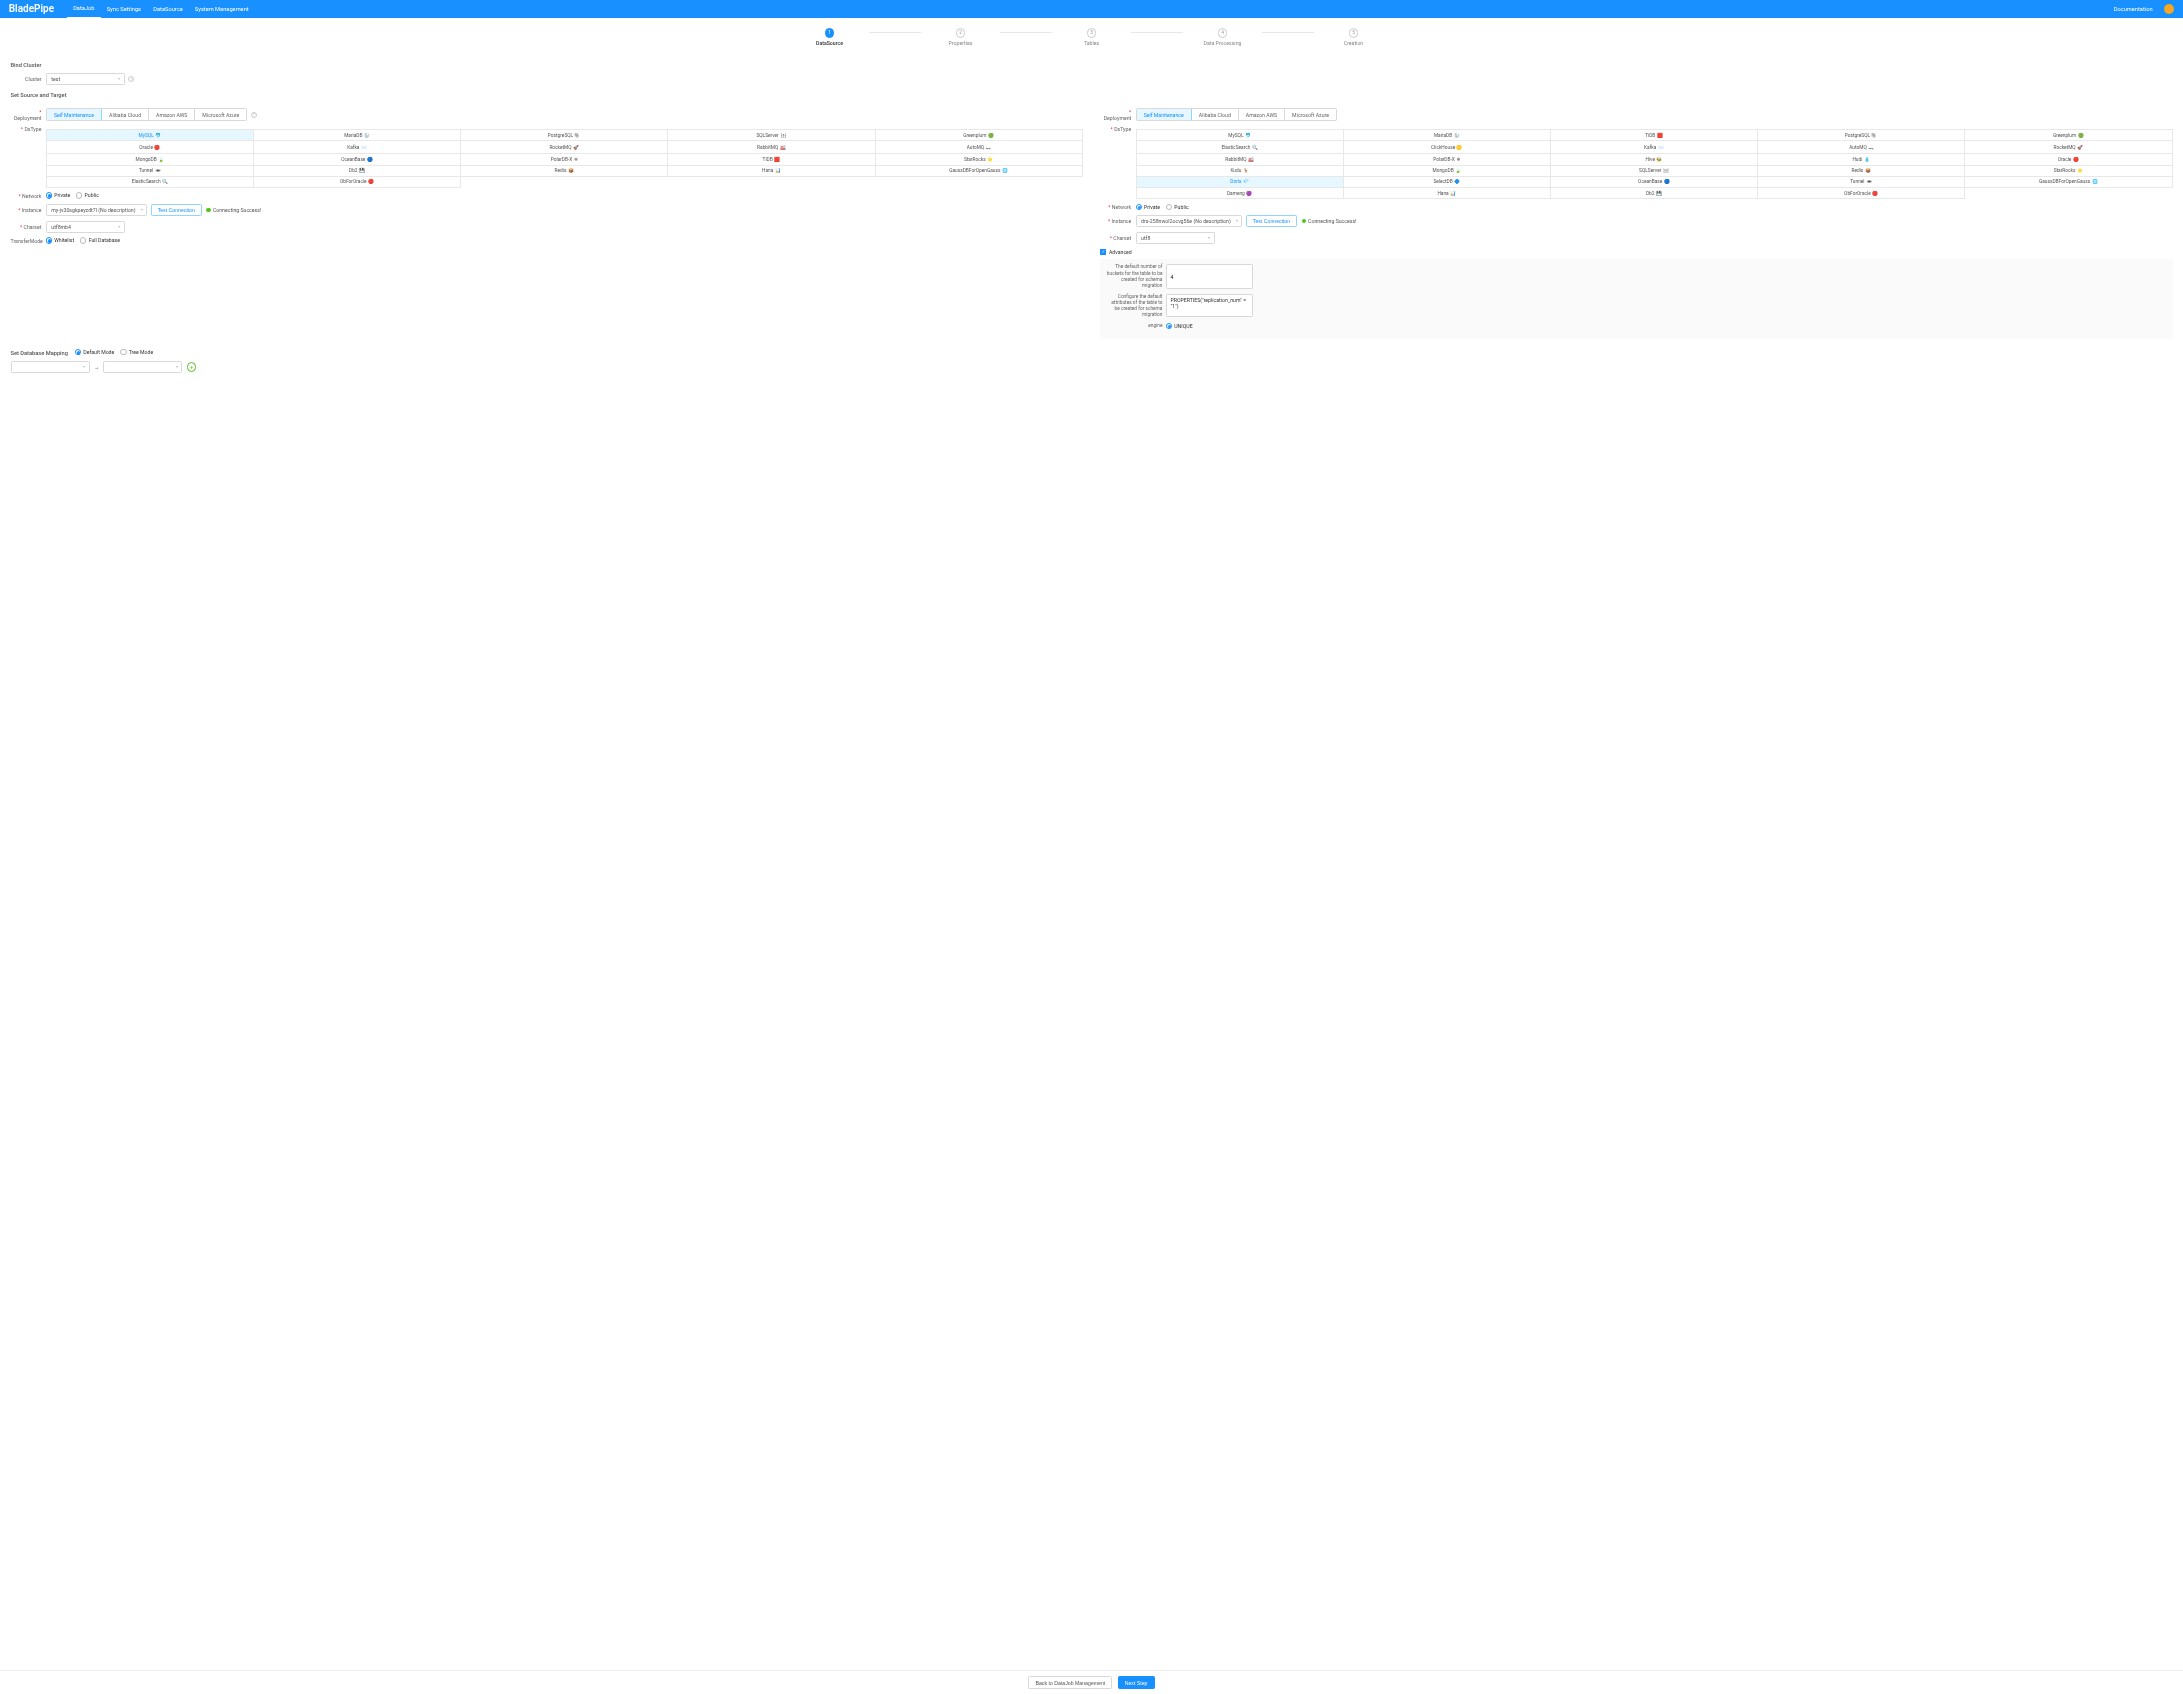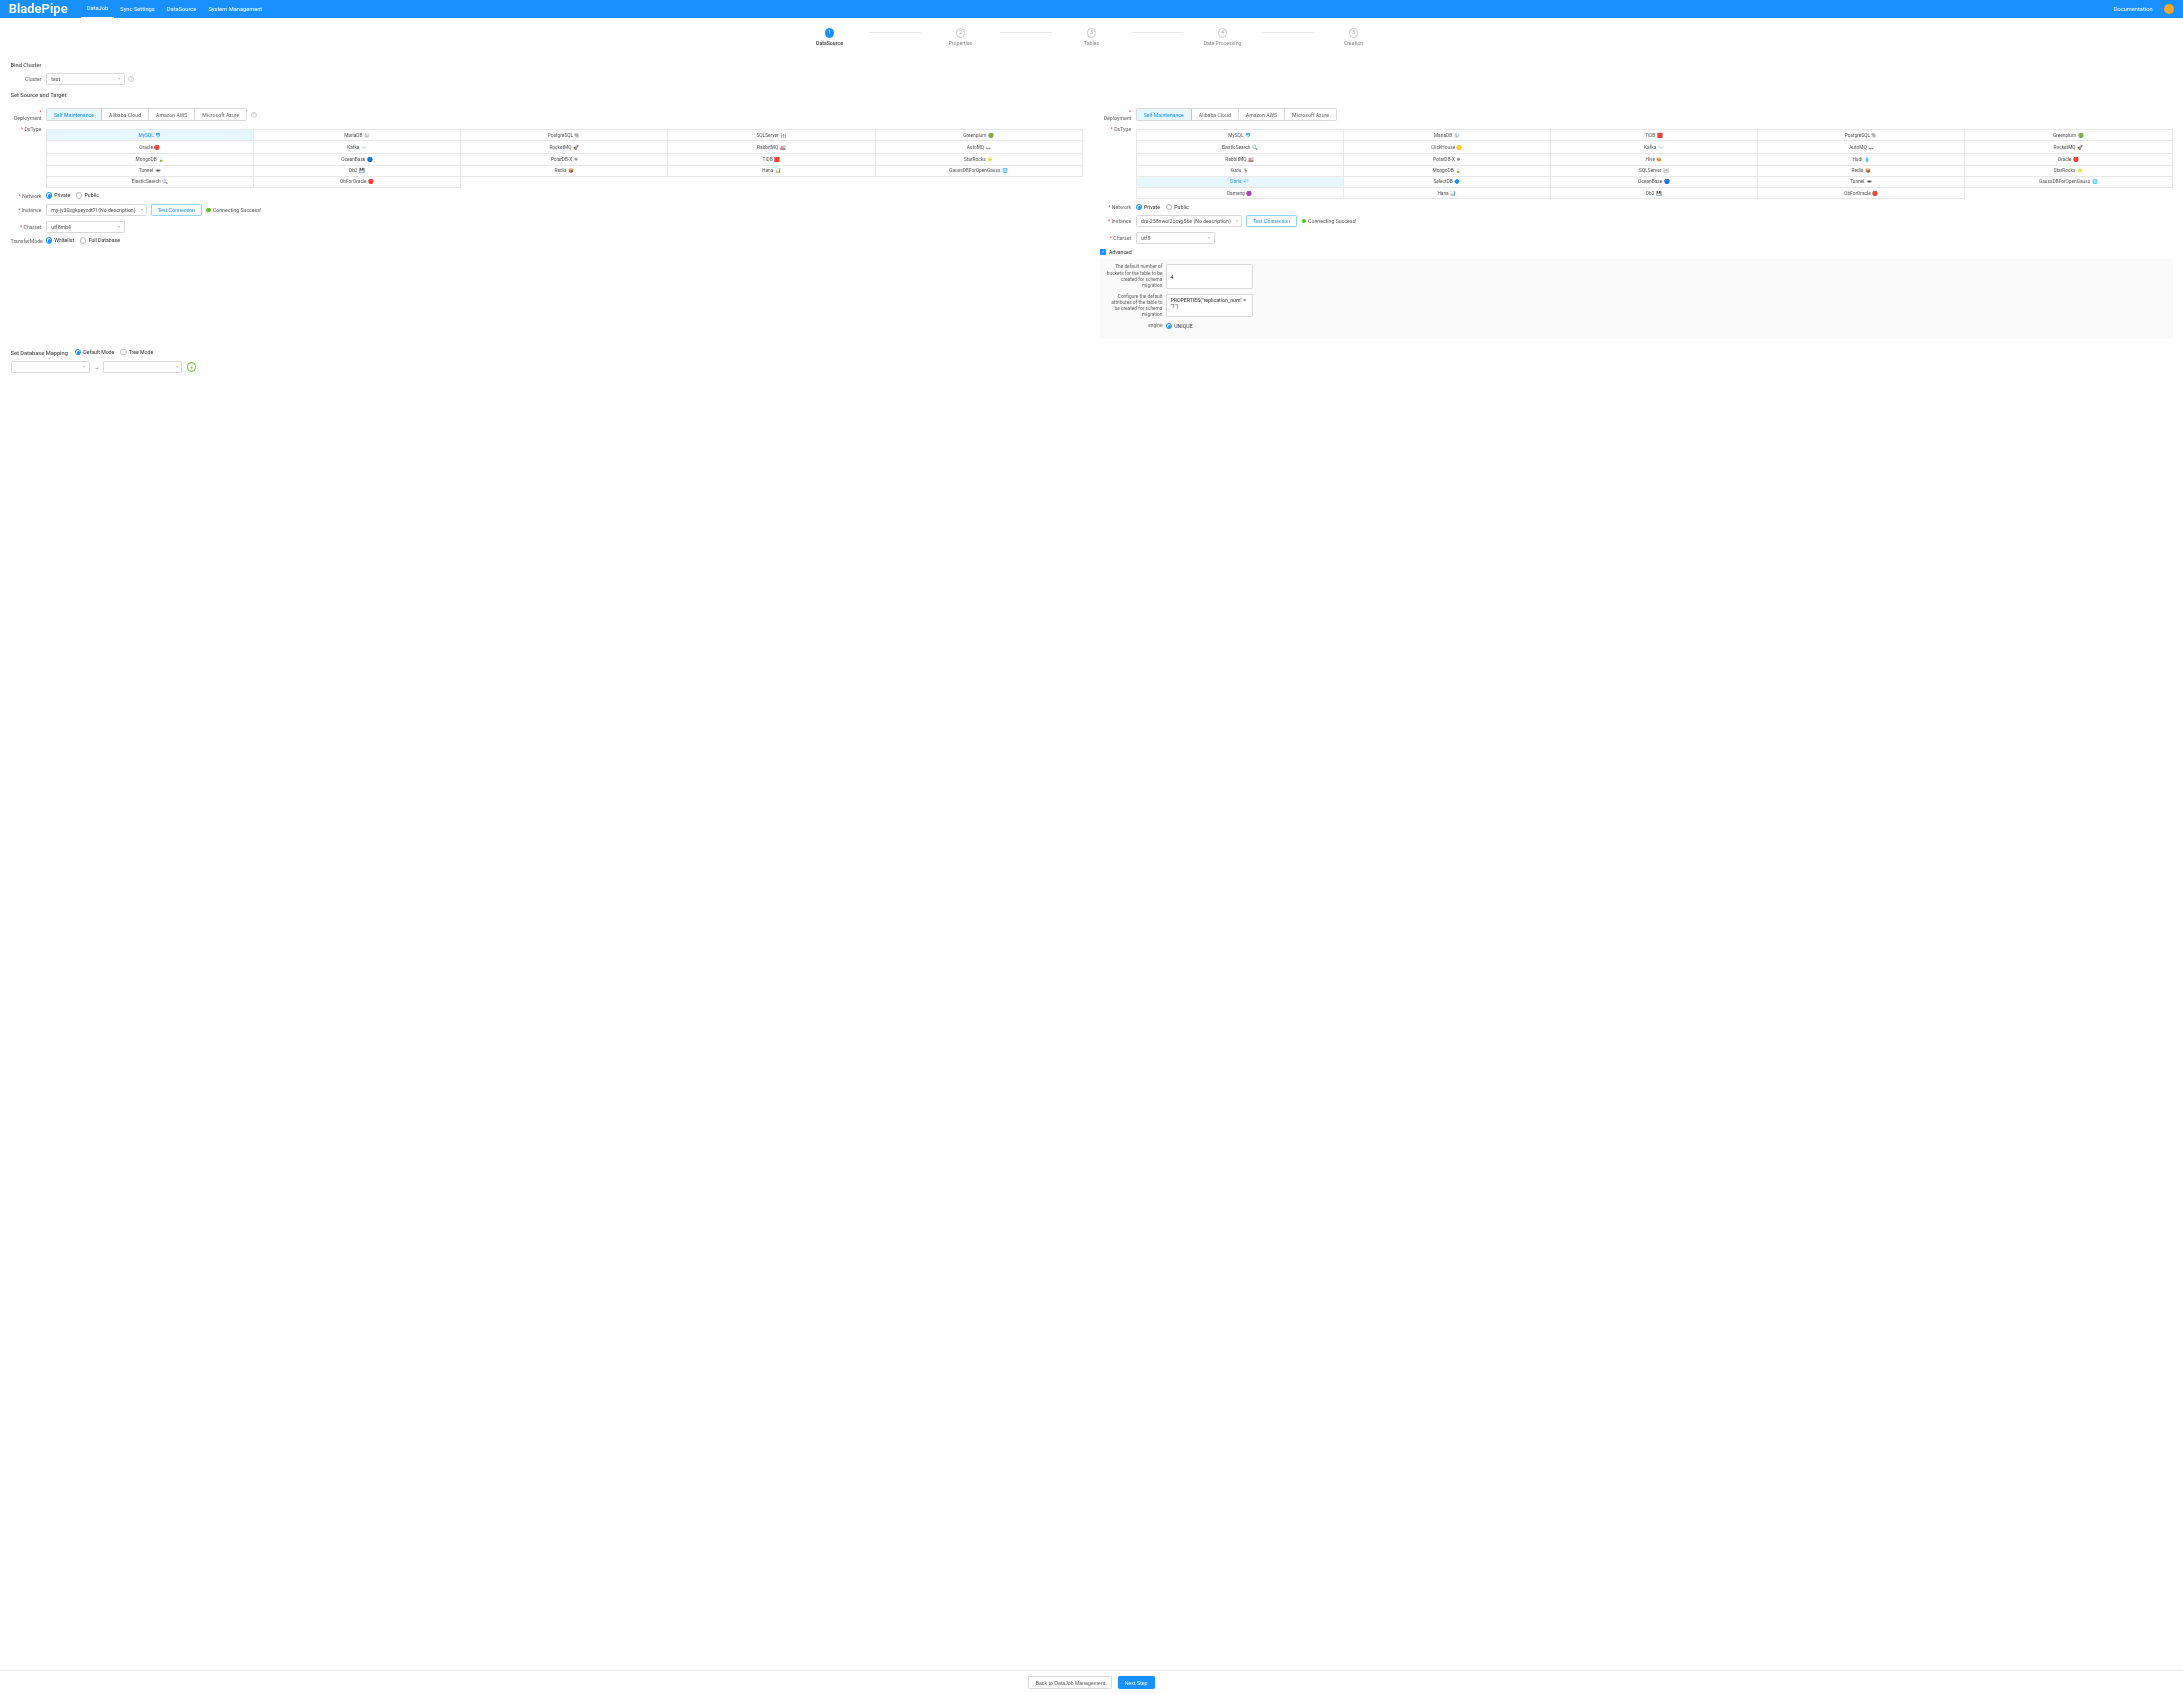"BladePipe" .logo { font-size: 13px -> 10px }
